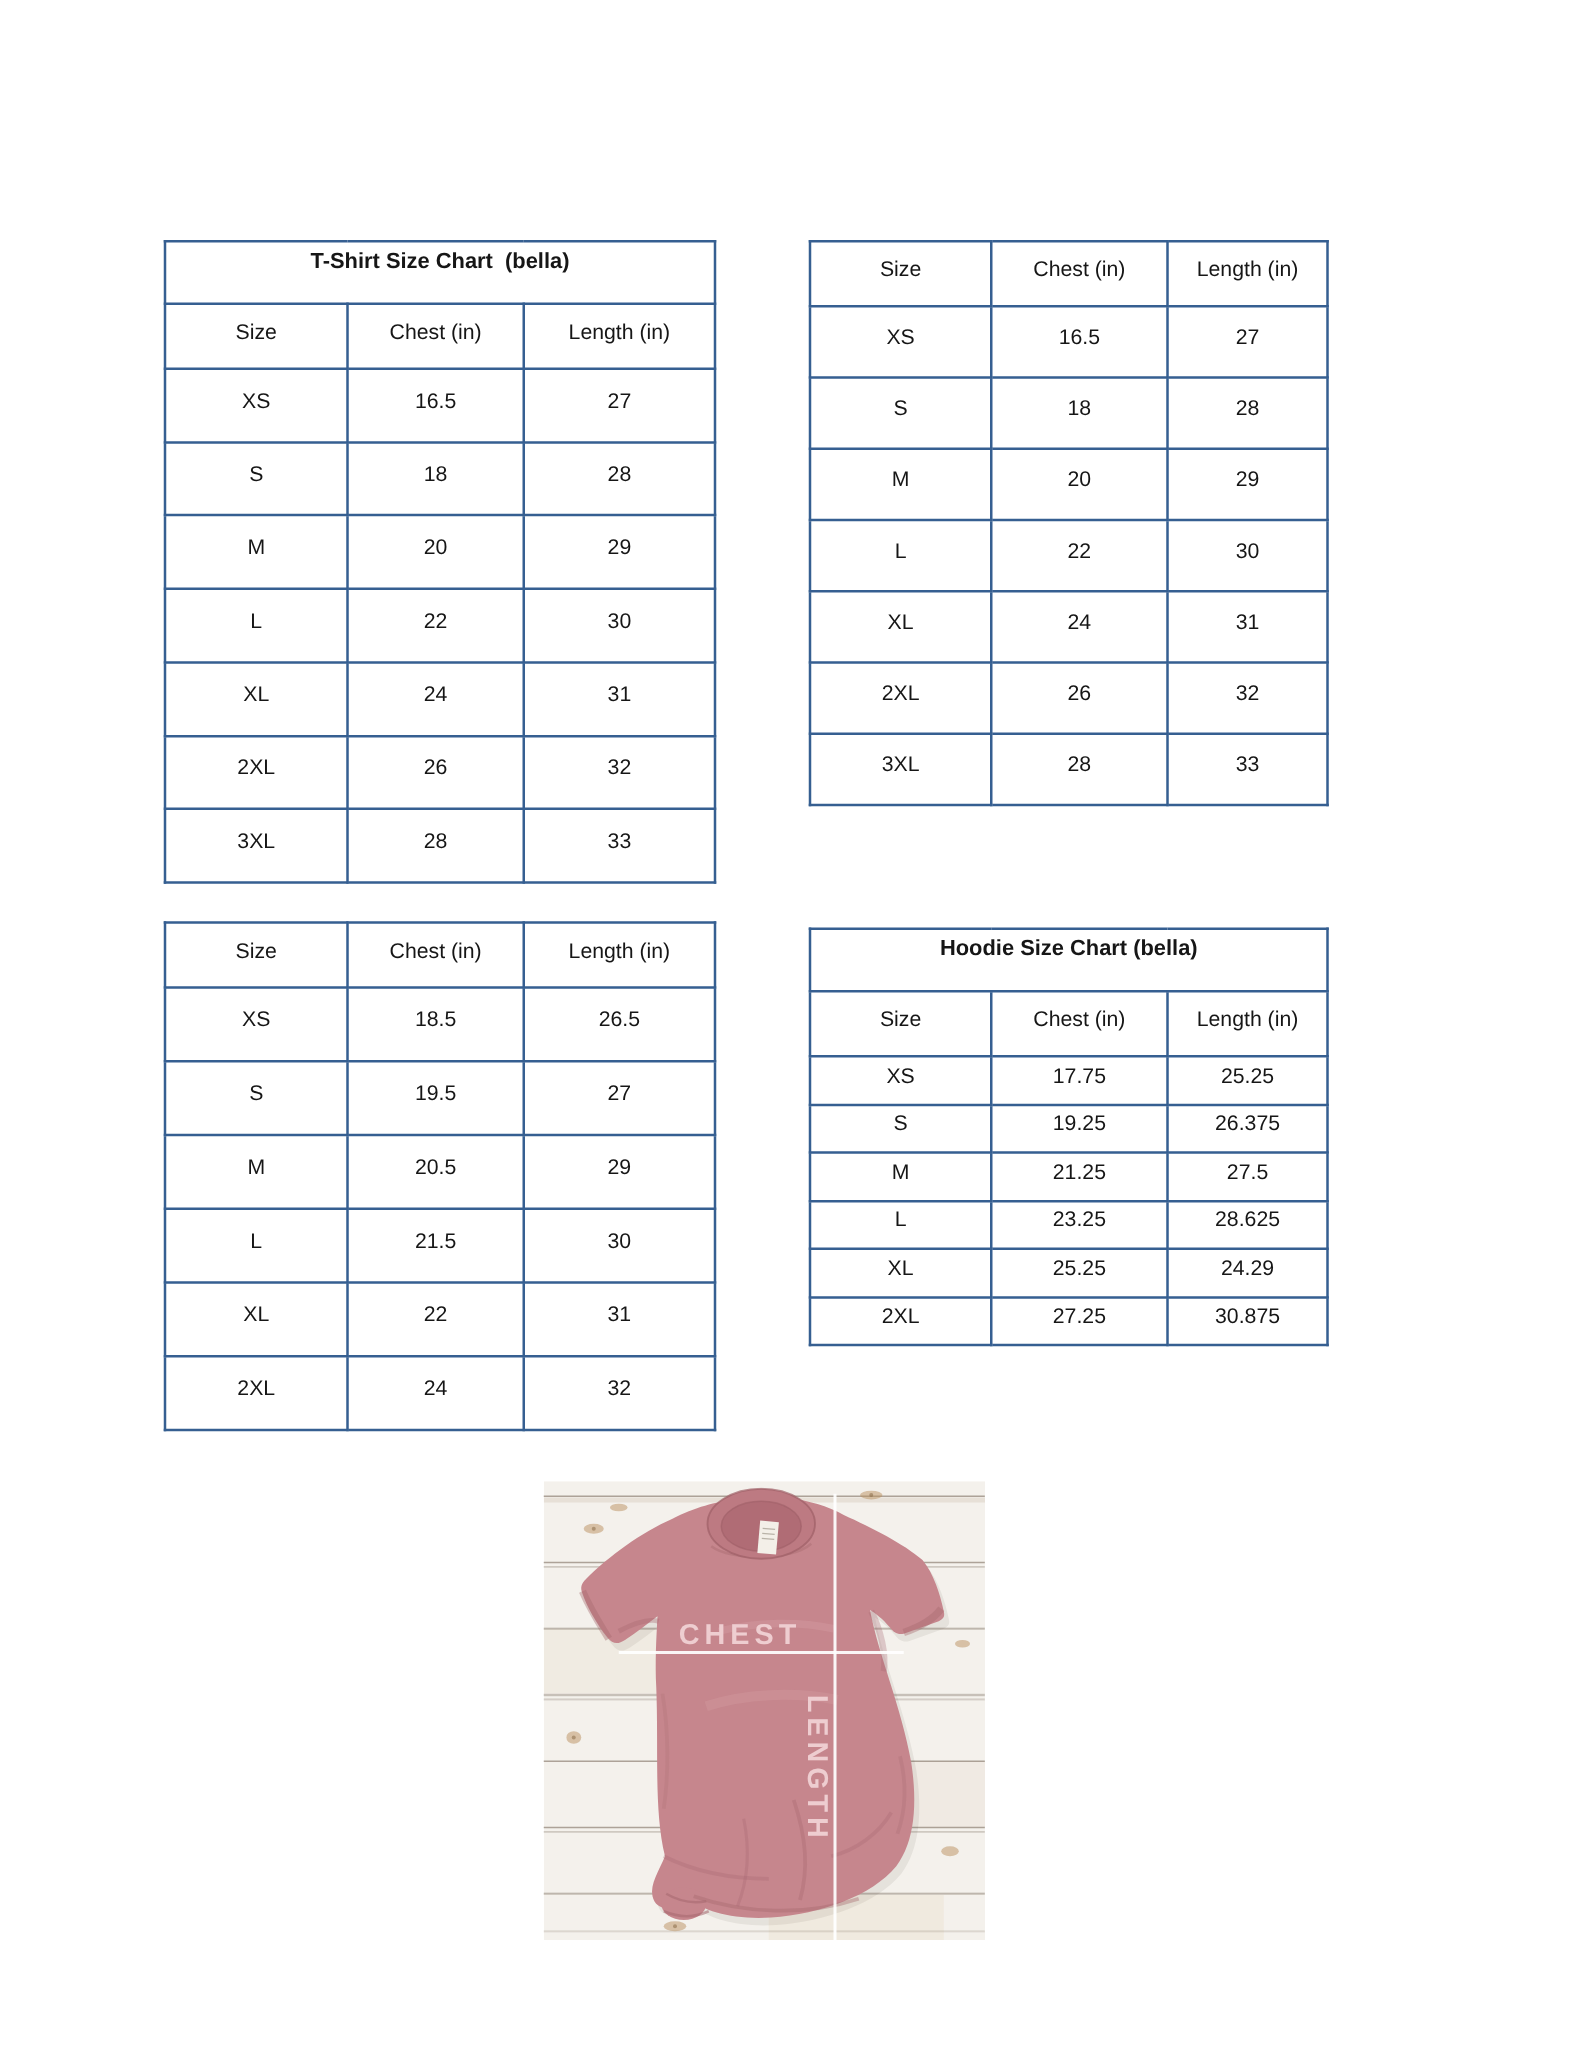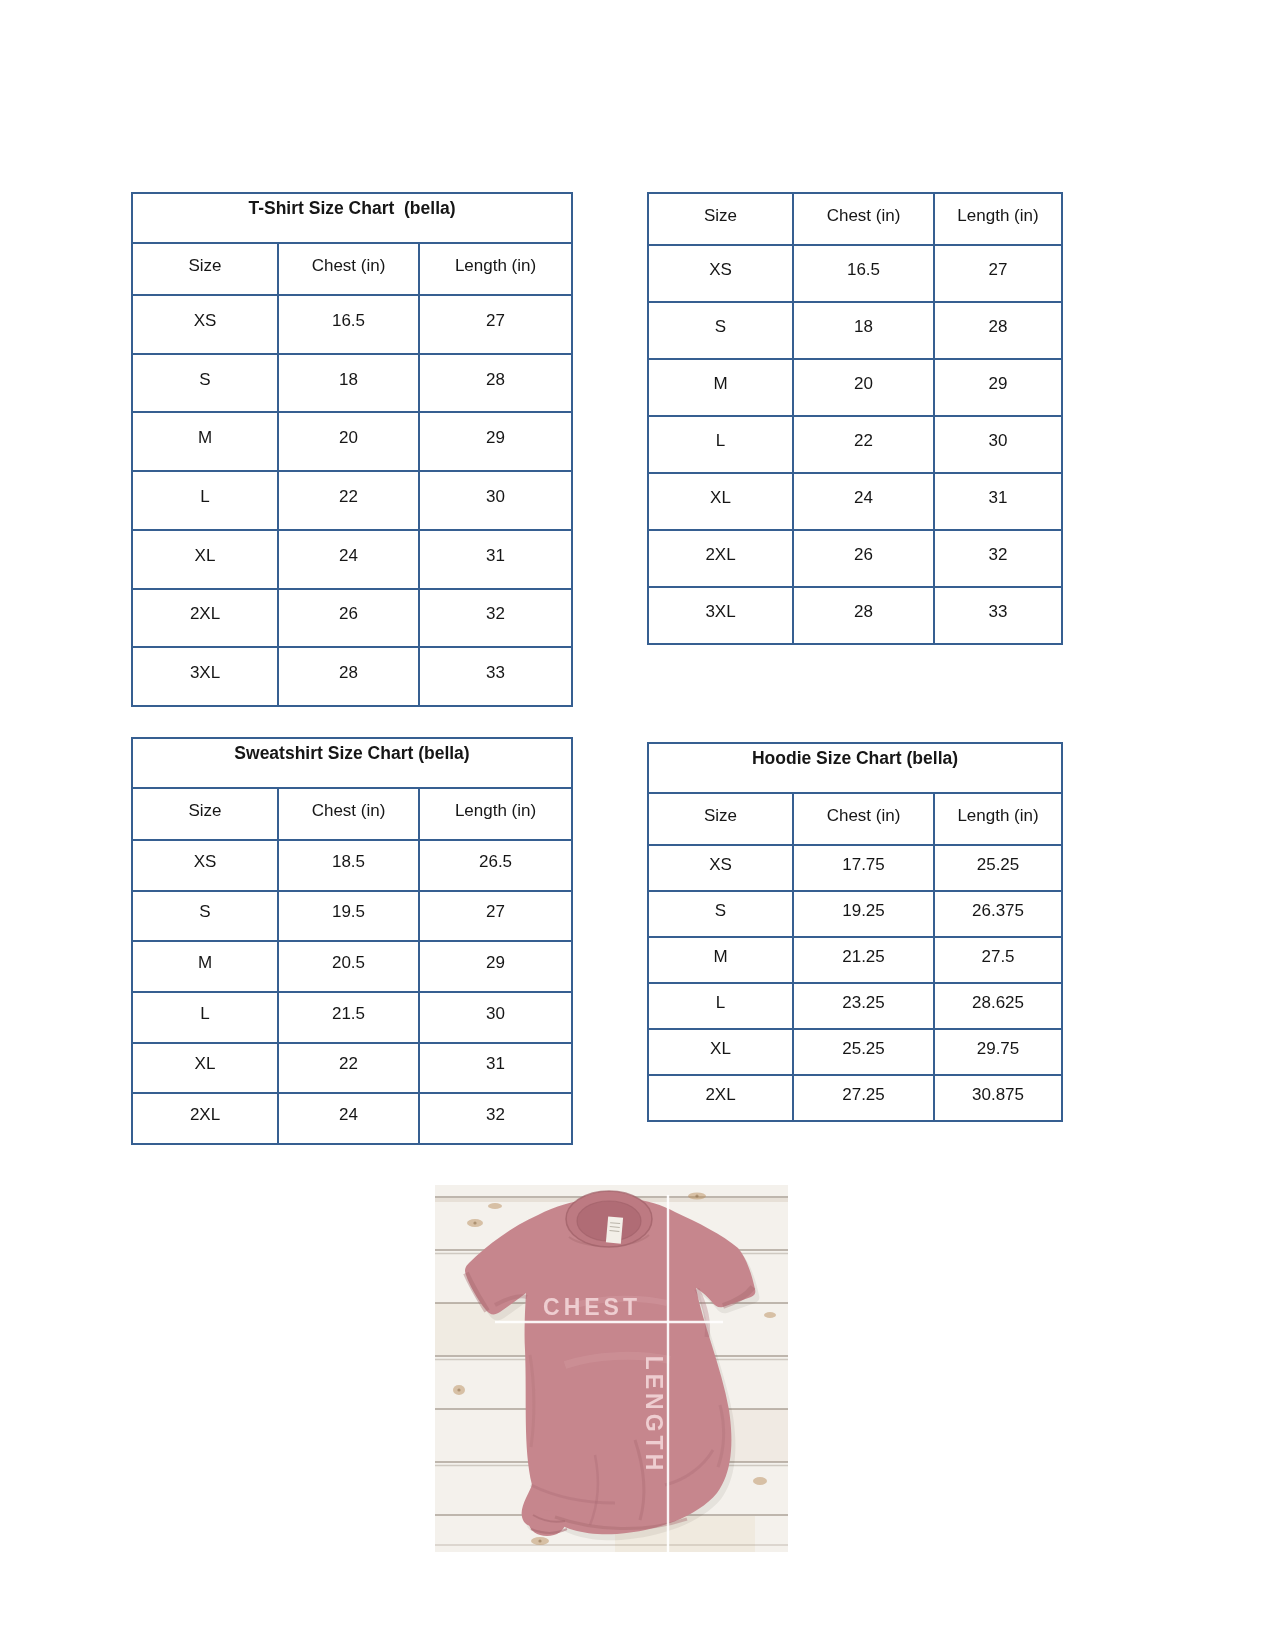"Sweatshirt Size Chart (bella)" tr.tbl-title { html: <tr> <td>Sweatshirt Size Chart (bella)</td> </tr> -> none }
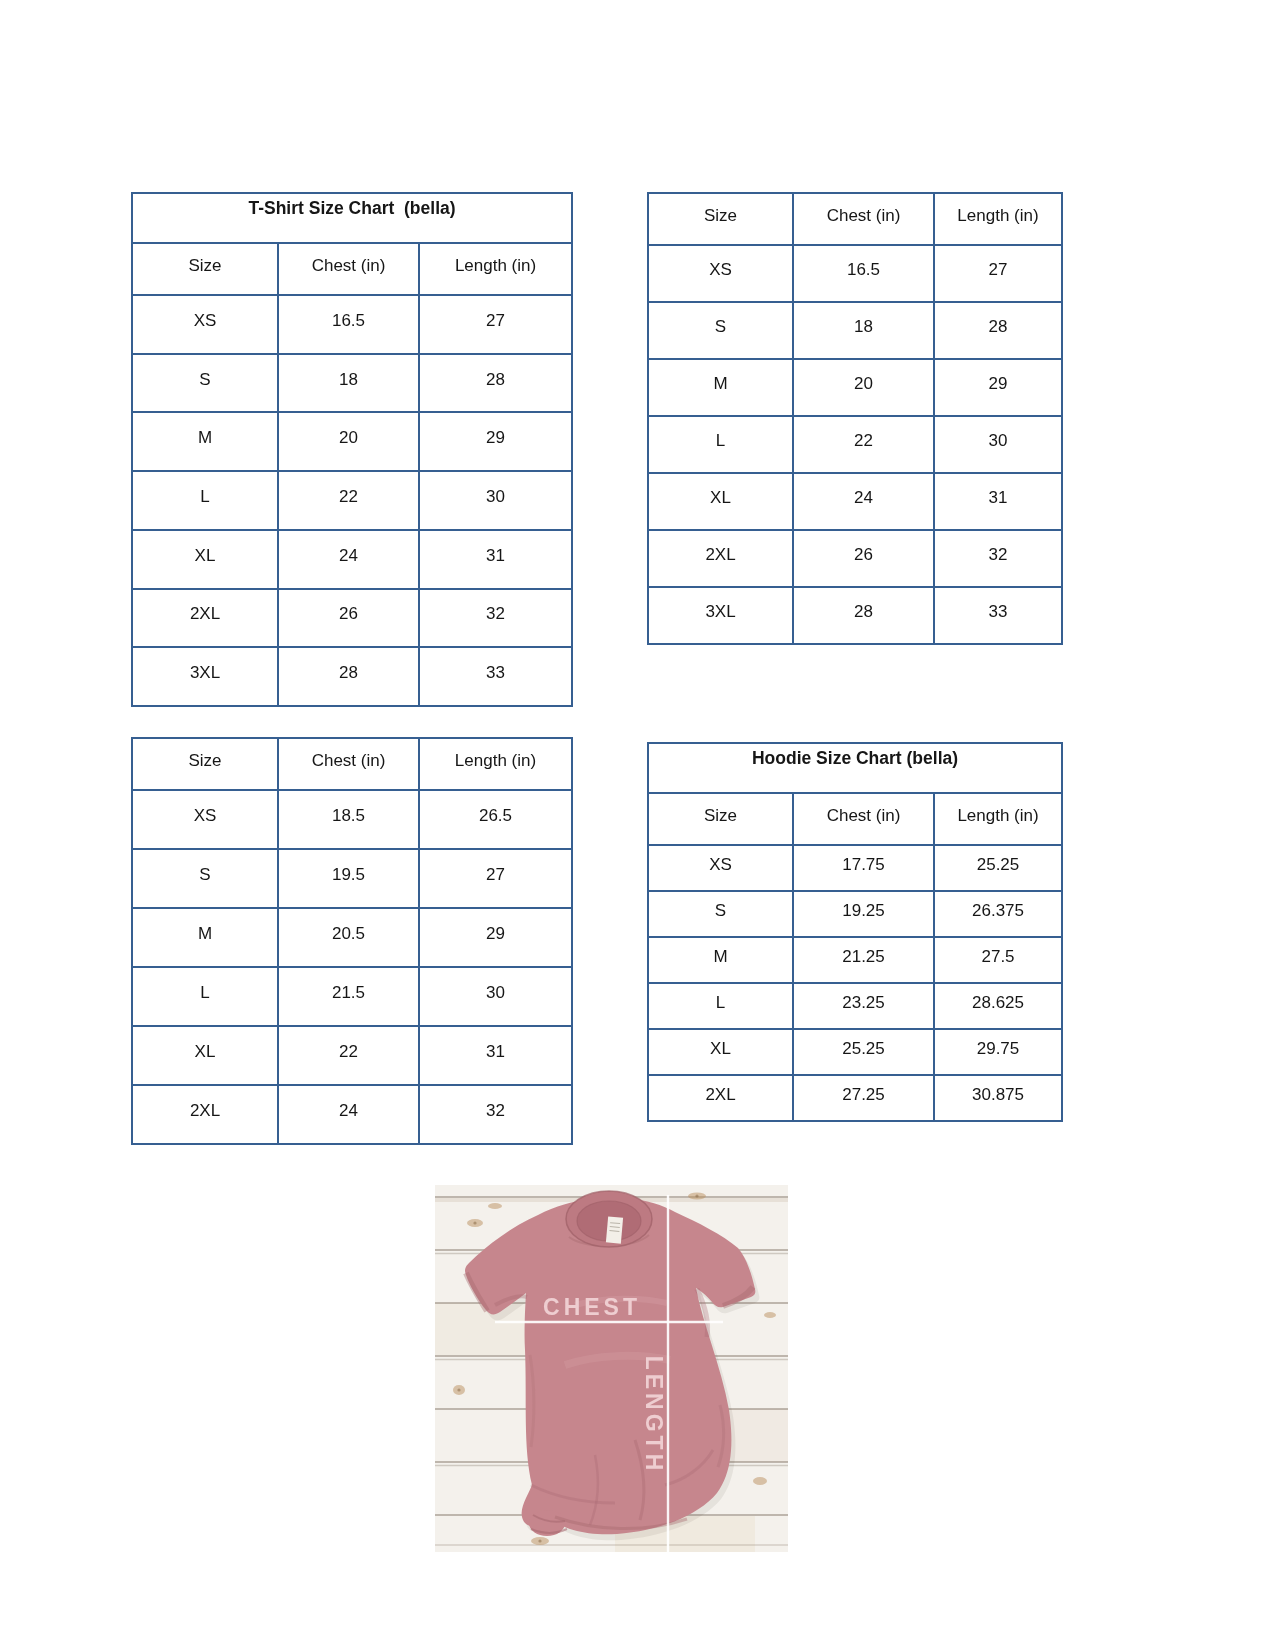"Hoodie Size Chart (bella)" table.size-chart { height: 380px -> 335px }
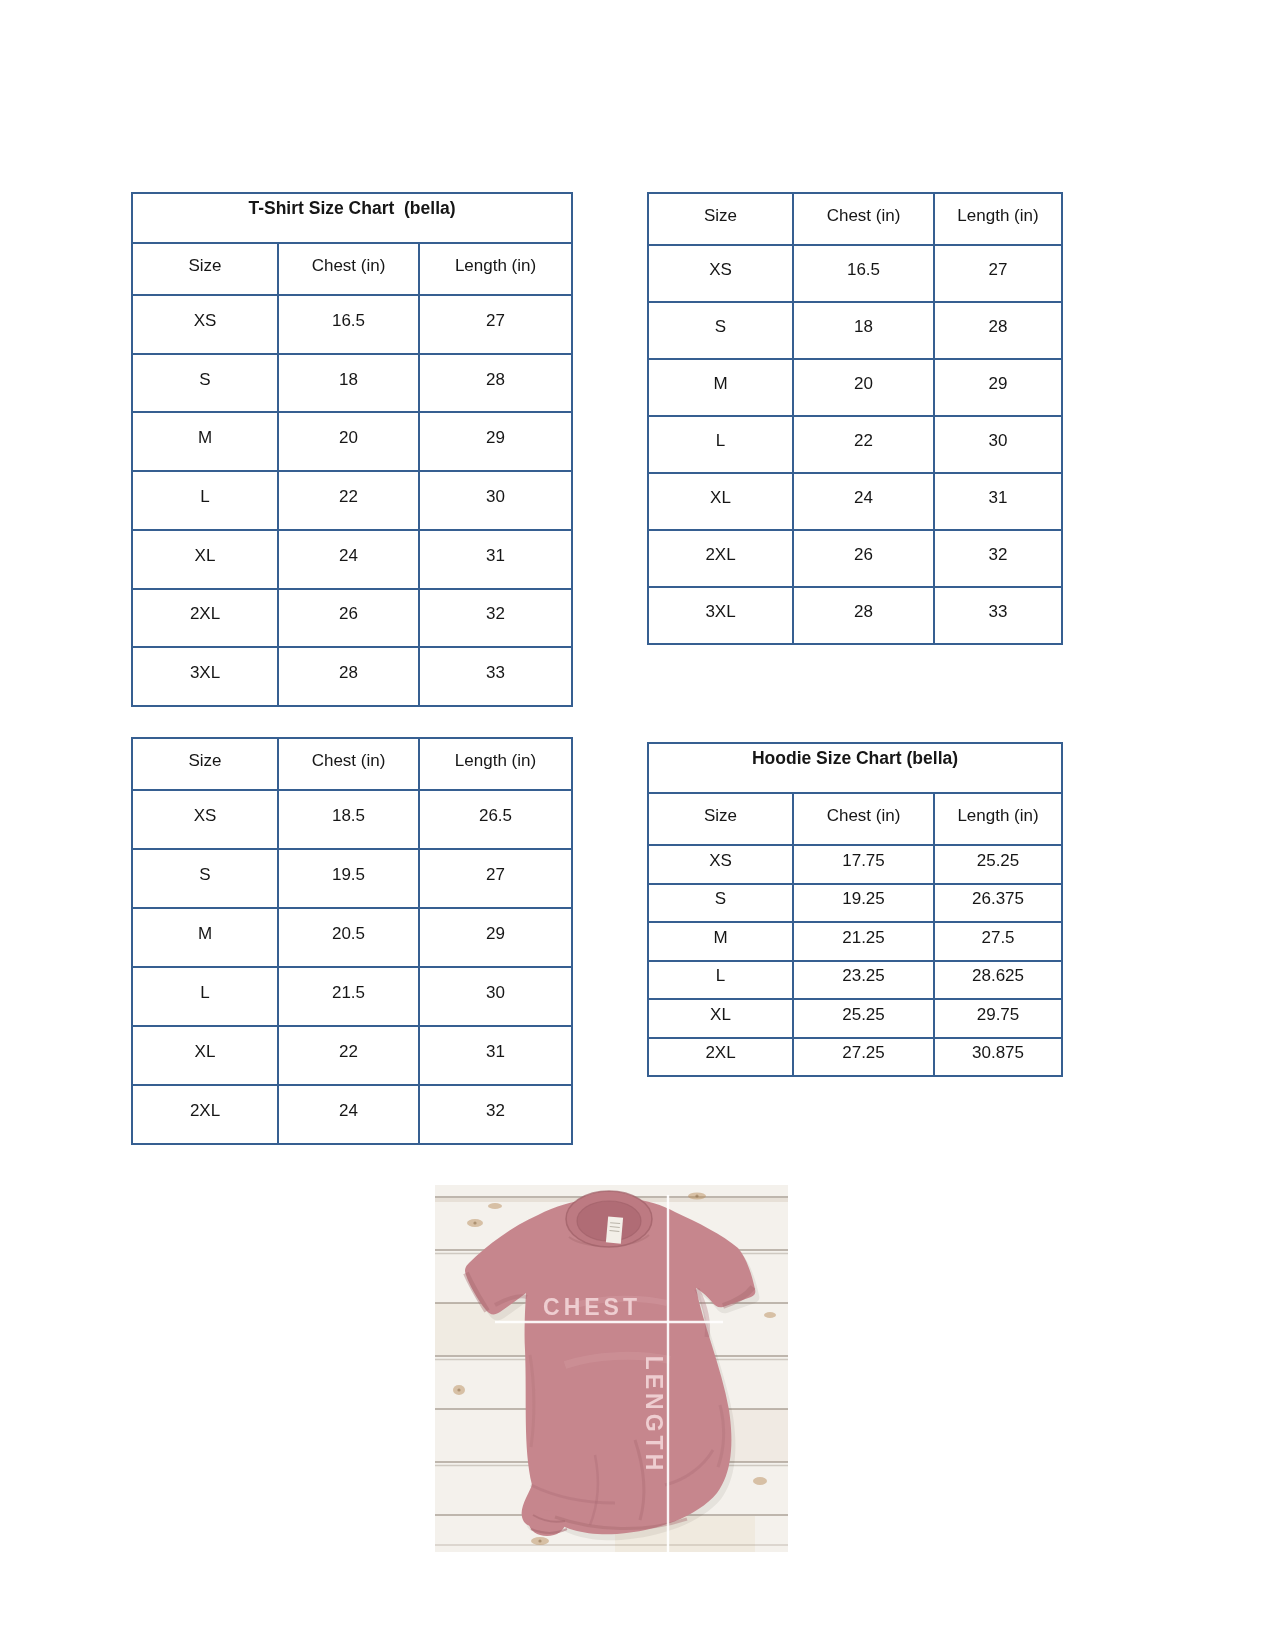"29.75" td { text: 29.75 -> 24.29 }
